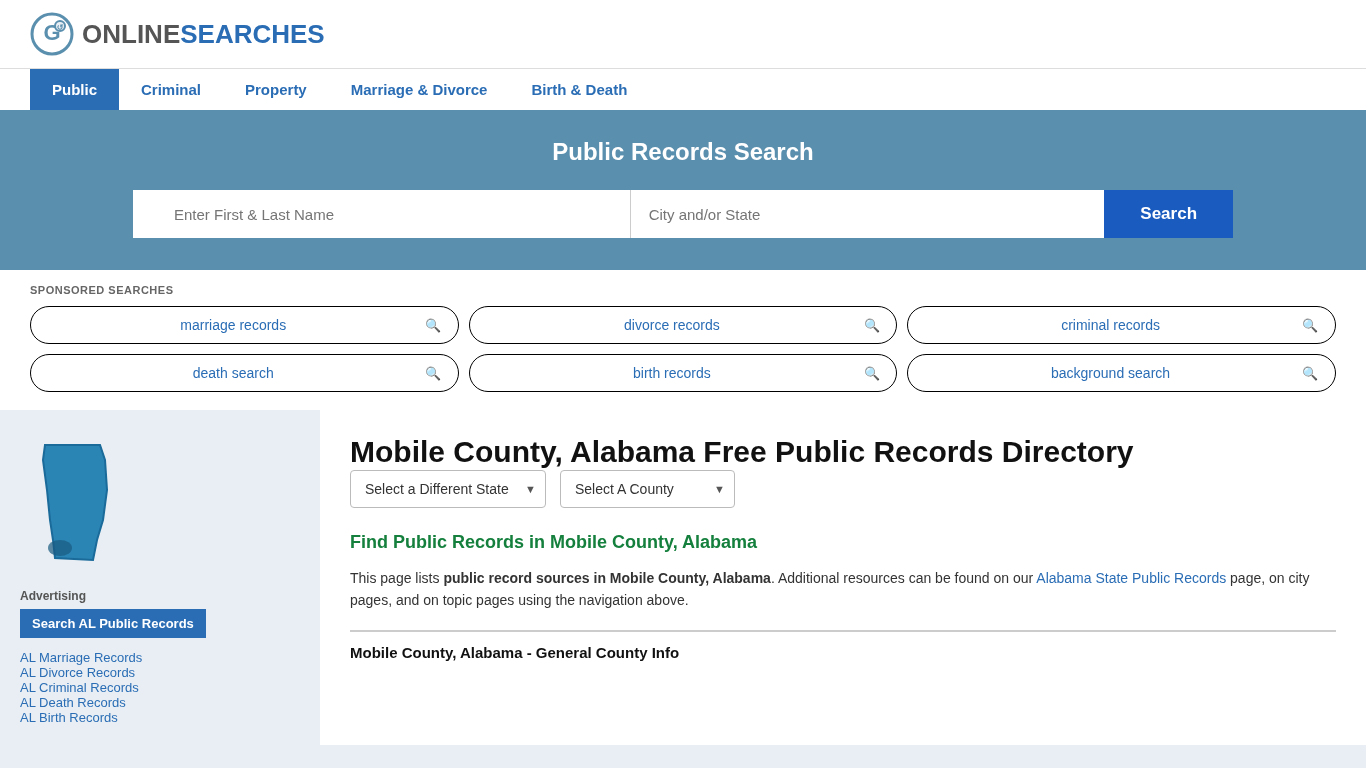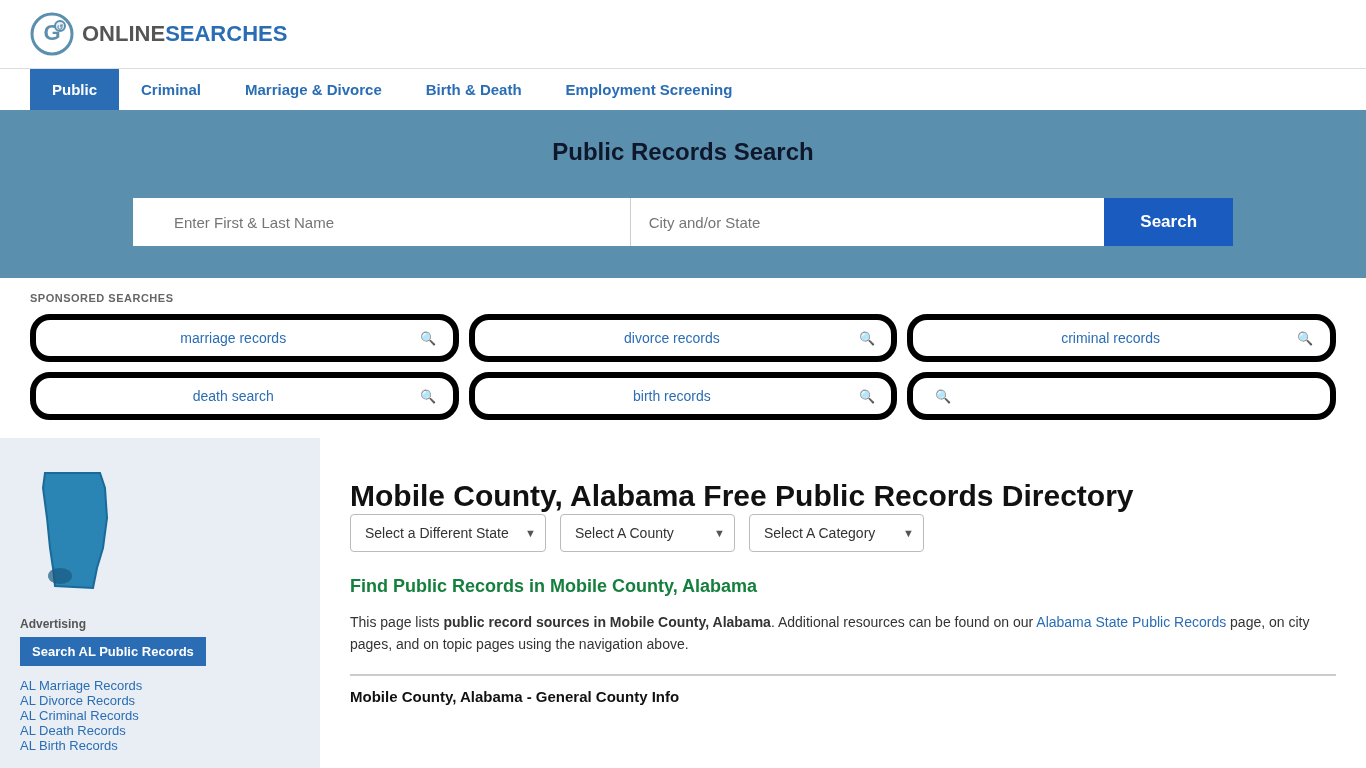"ONLINESEARCHES" .logo-text { font-size: 22px -> 26px }
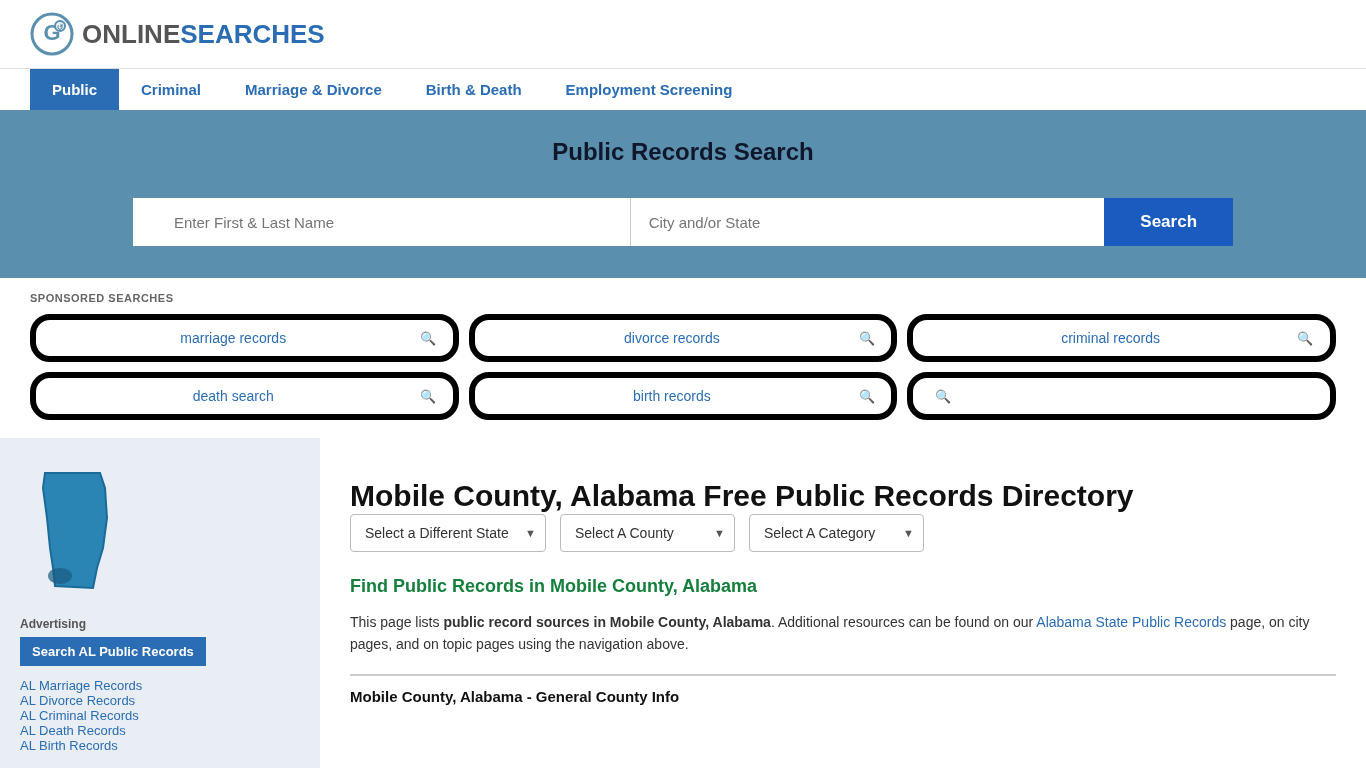"Property" a.nav-item { html: none -> <a>Property</a> }
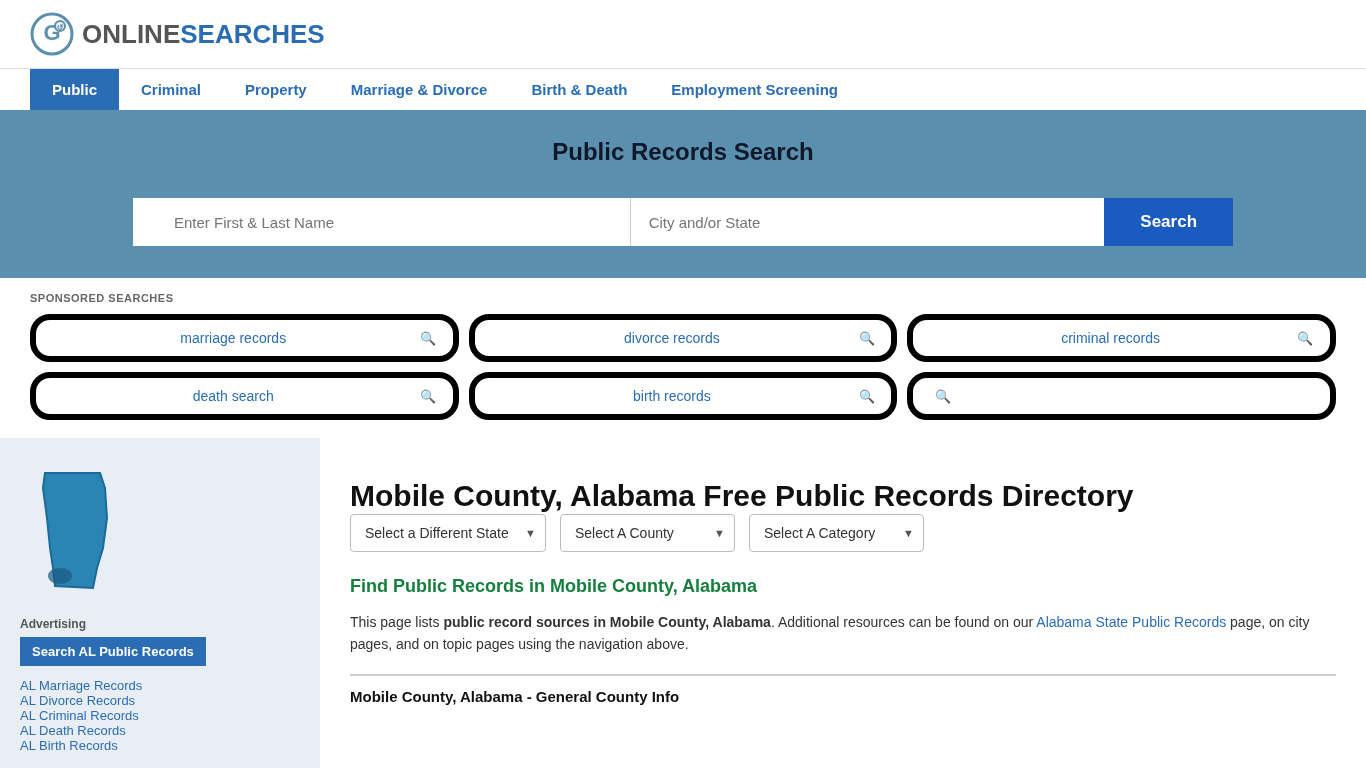"Employment Screening" a.nav-item { html: <a>Employment Screening</a> -> none }
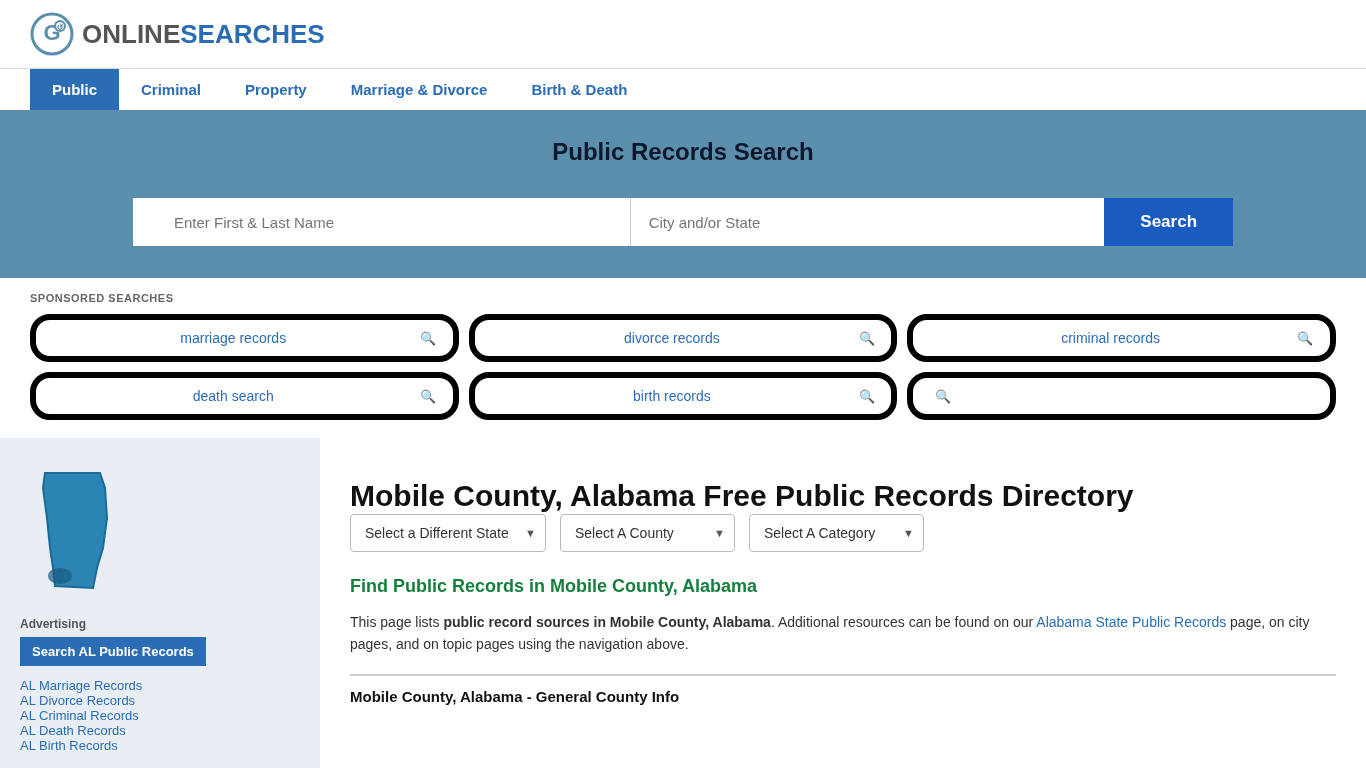"Public Records Search" .hero-title { color: #0f172a -> #ffffff; margin-bottom: 32px -> 24px }
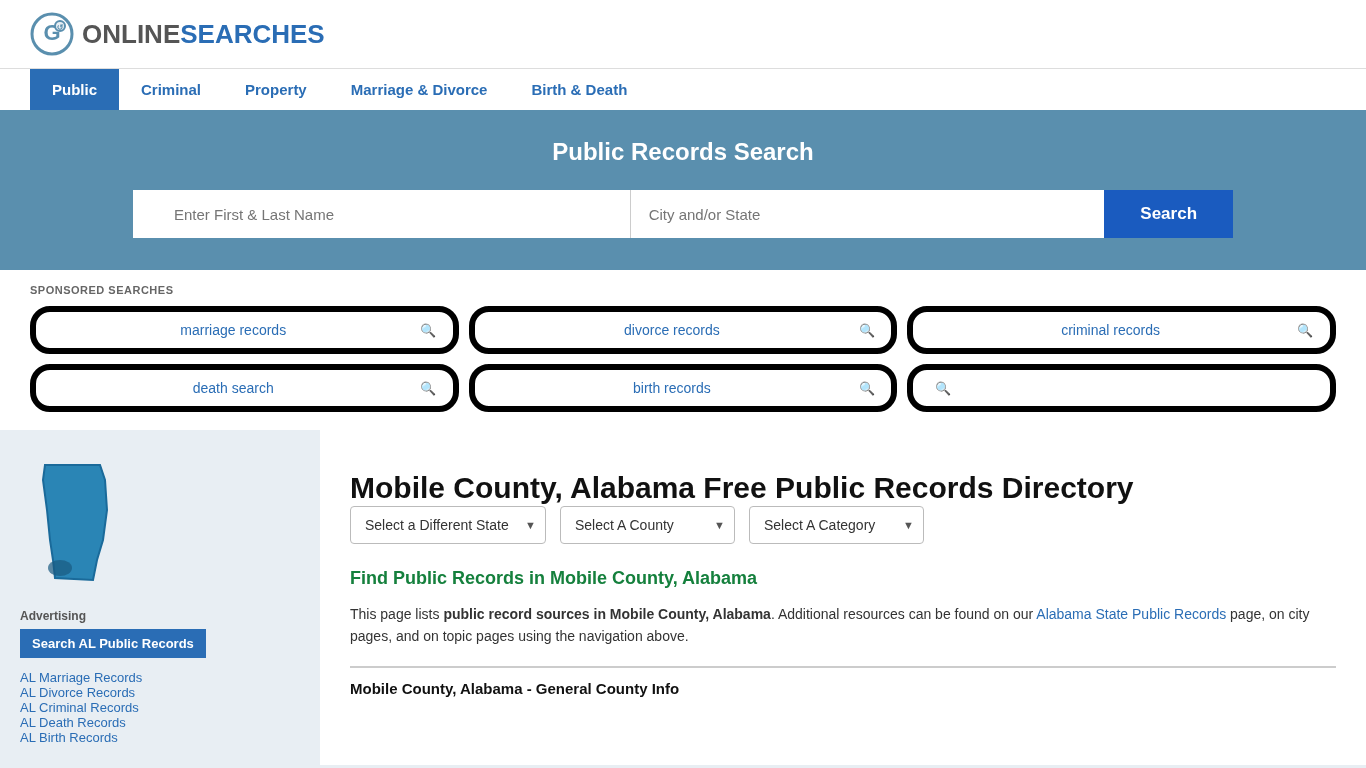"marriage records" .sponsored-tag { border: 6px solid #000000 -> 1px solid #000000 }
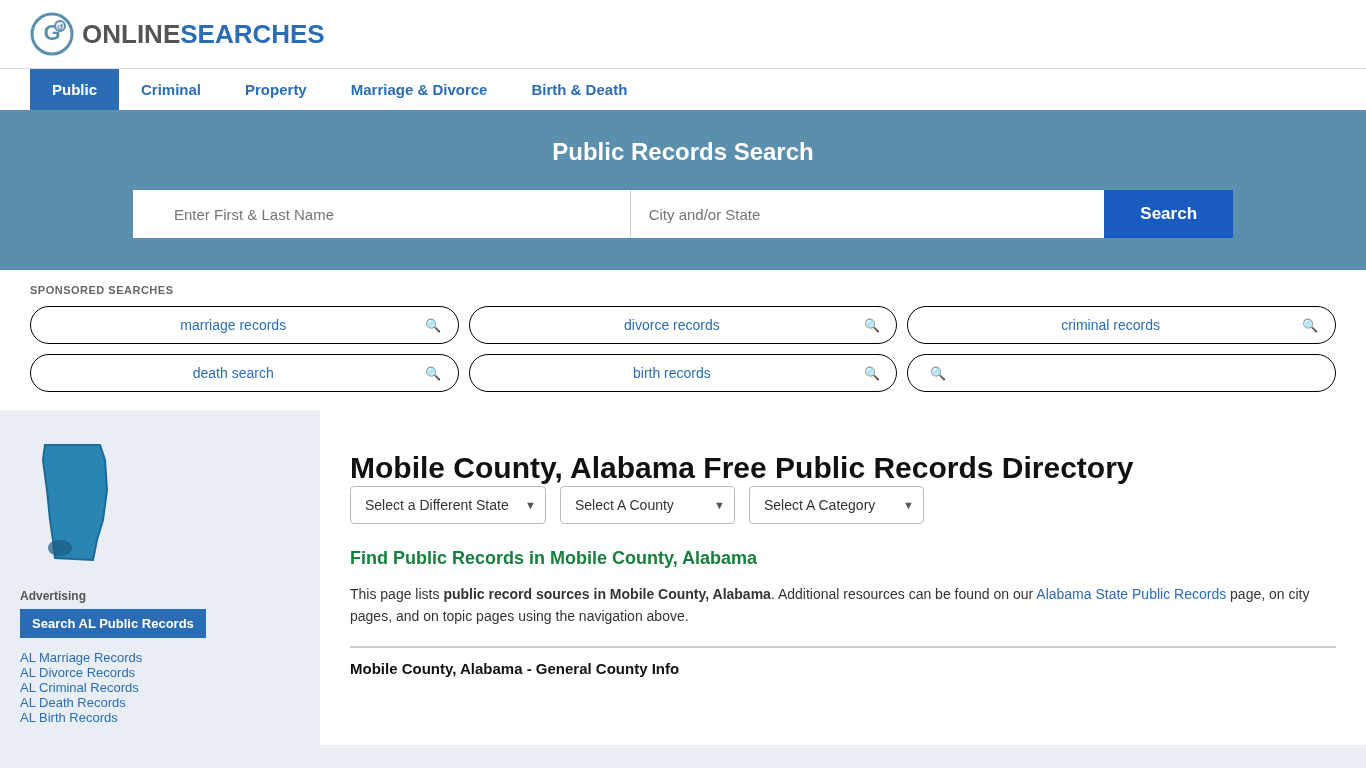"background search" span.sponsored-tag-text { html: none -> <span>background search</span> }
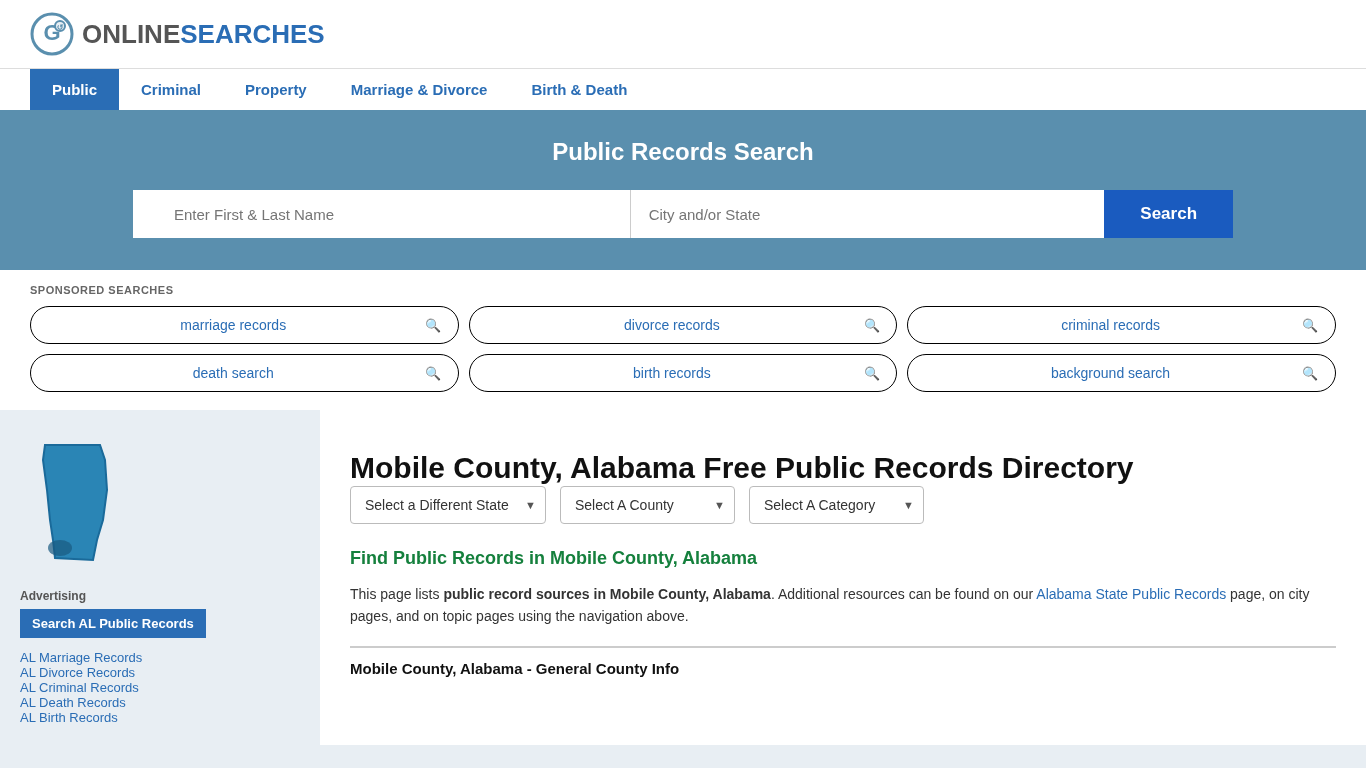"Mobile County, Alabama Free Public" .directory-title { margin-top: 20px -> 4px }
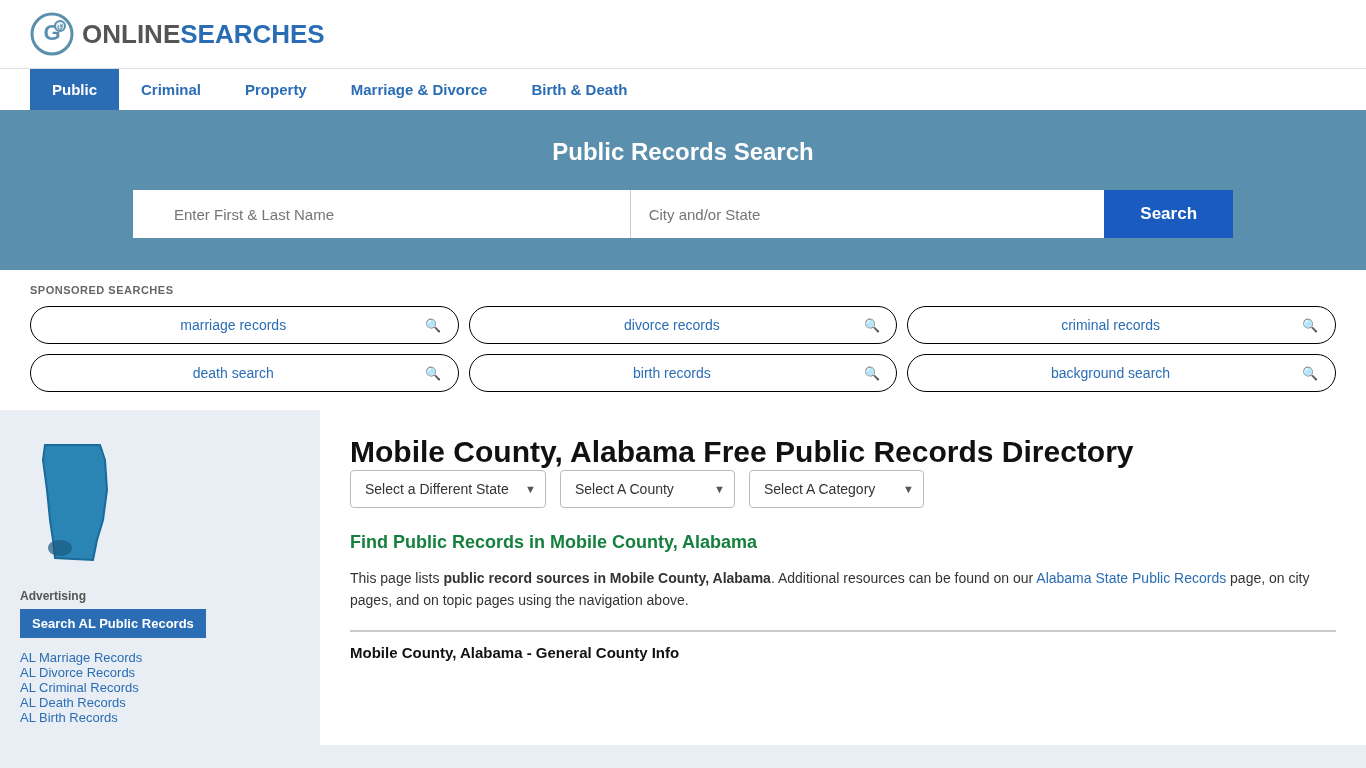"Select A Category" div.selector-wrapper { html: <div> <select> <option>Select A Category</option> </select> </div> -> none }
